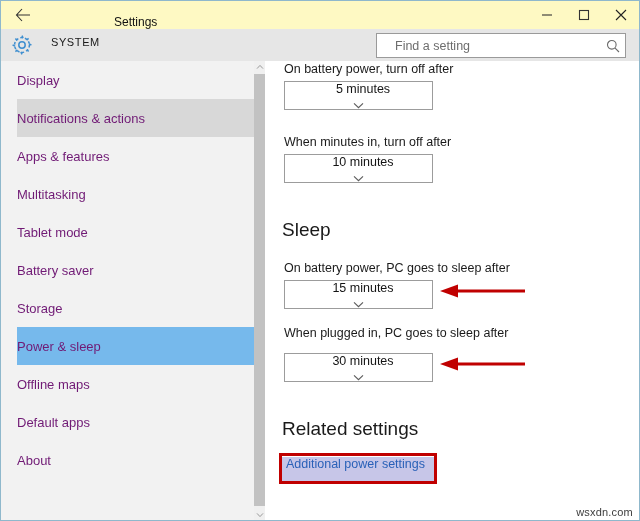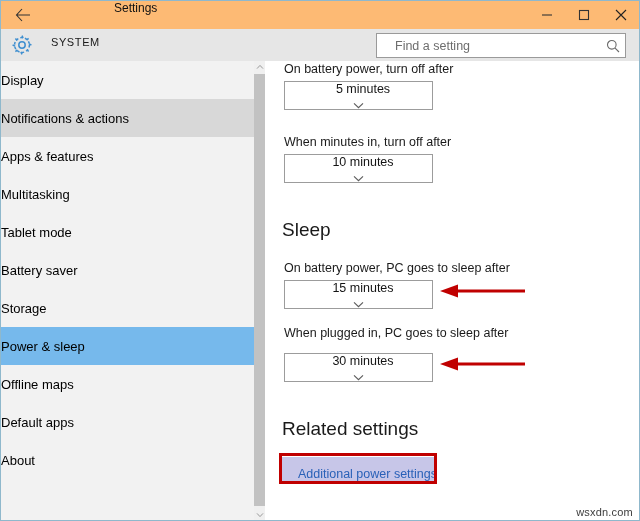"Settings" .titlebar { align-items: flex-start -> flex-end; background: #fdba74 -> #fef9c3 }
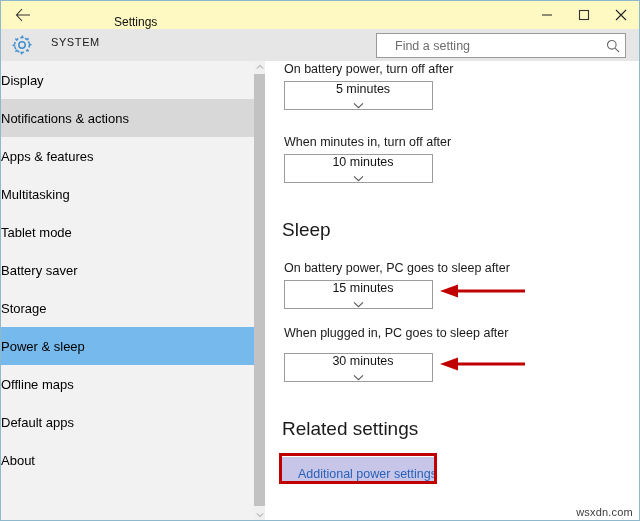"Display" .nav-item { color: #000000 -> #701a75; margin-left: none -> 16px }
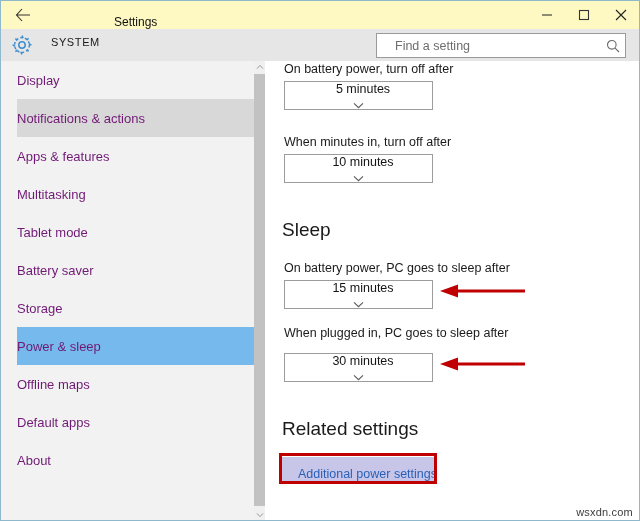"Additional power settings" .link-highlight { align-items: flex-end -> flex-start; padding-left: 16px -> 4px }
